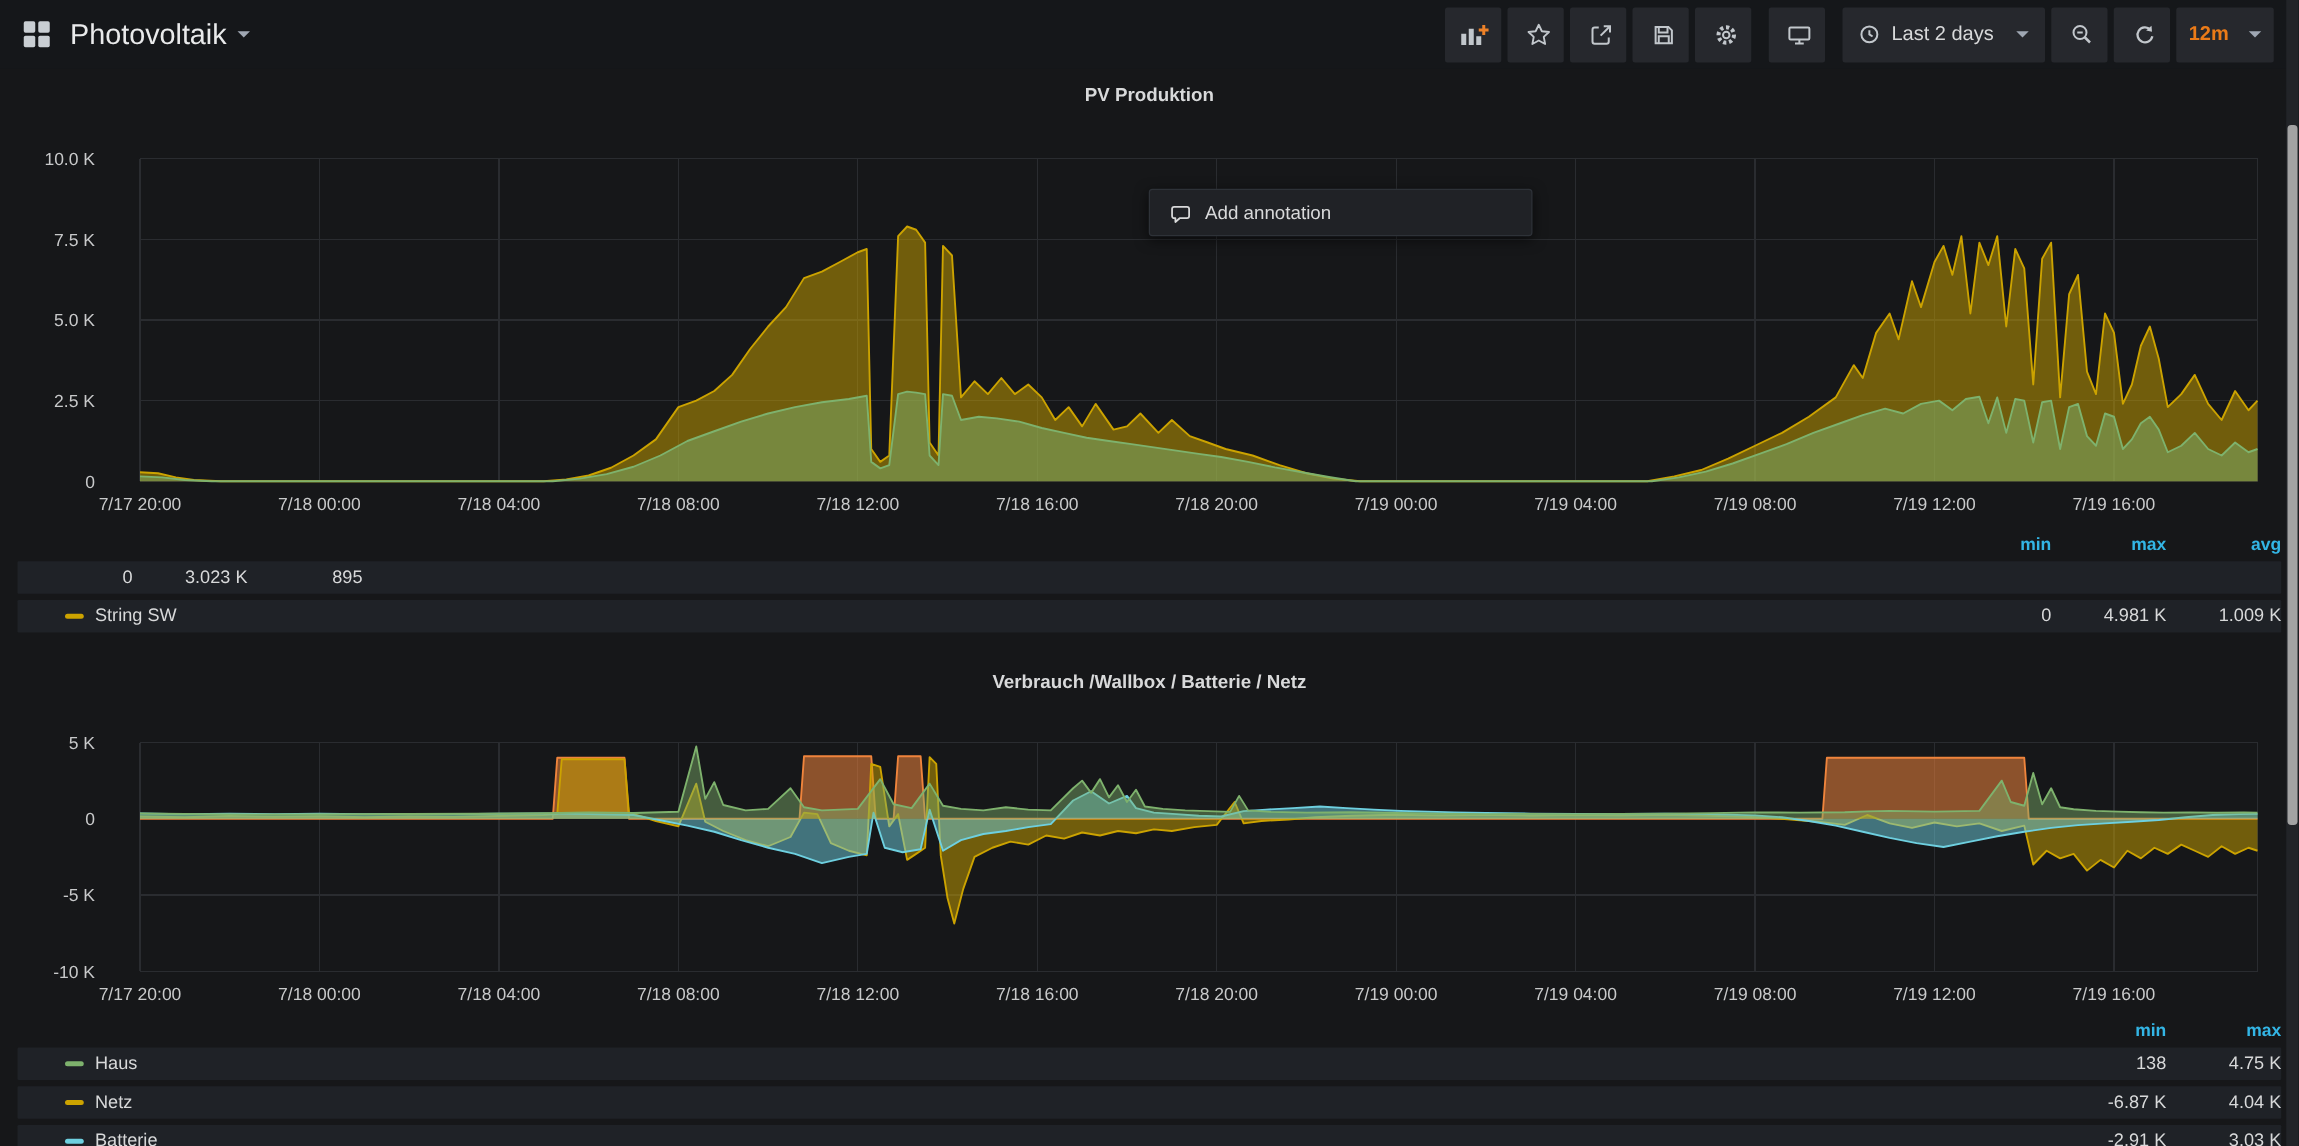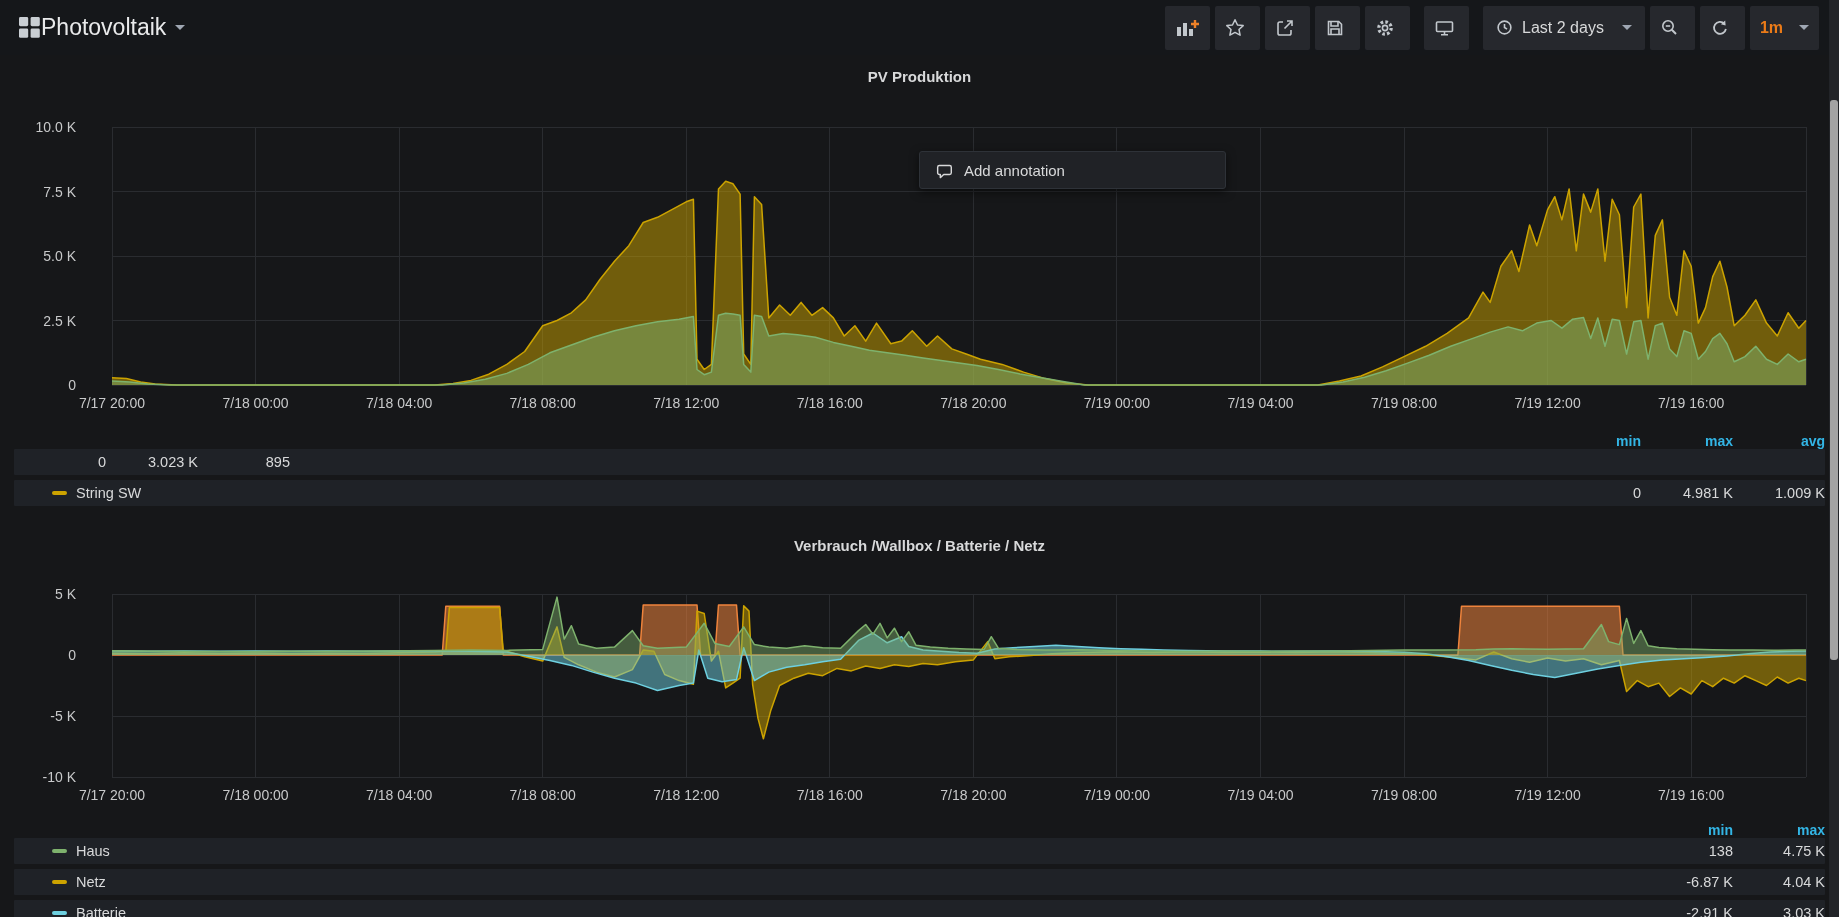"Photovoltaik" .dash-title-wrap { margin-left: 0 -> 15px }
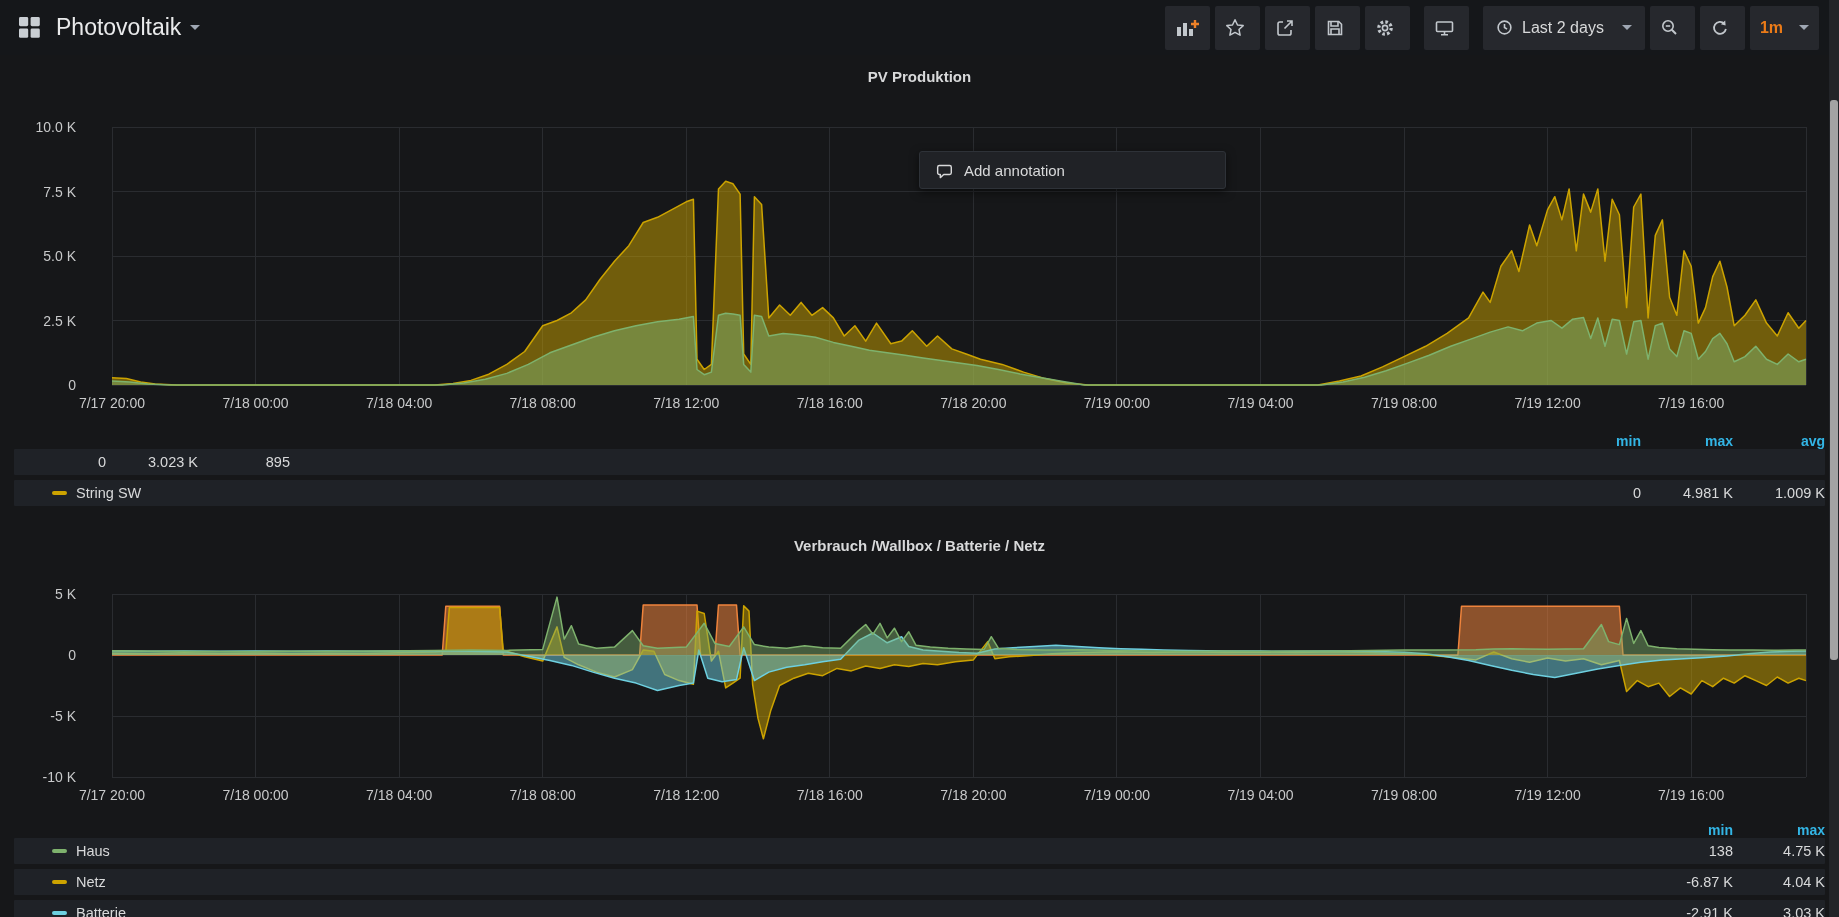"Last 2 days" .tile { justify-content: flex-start -> flex-end }
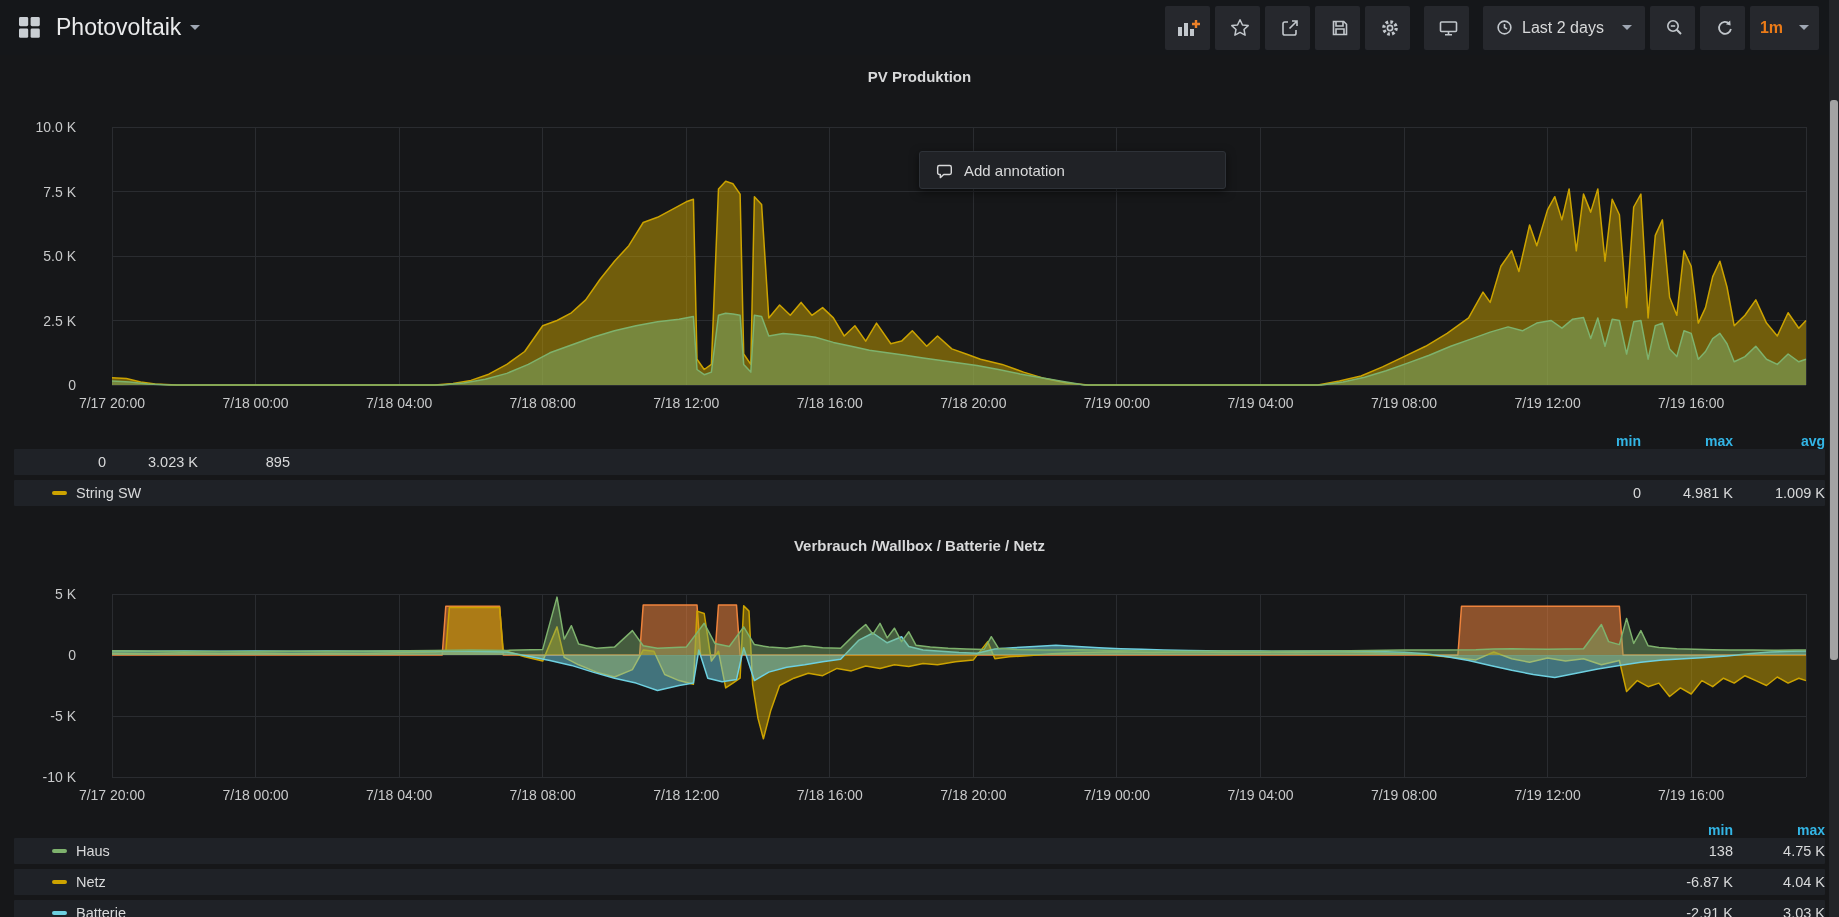"1m" span.interval-text { text: 1m -> 12m }
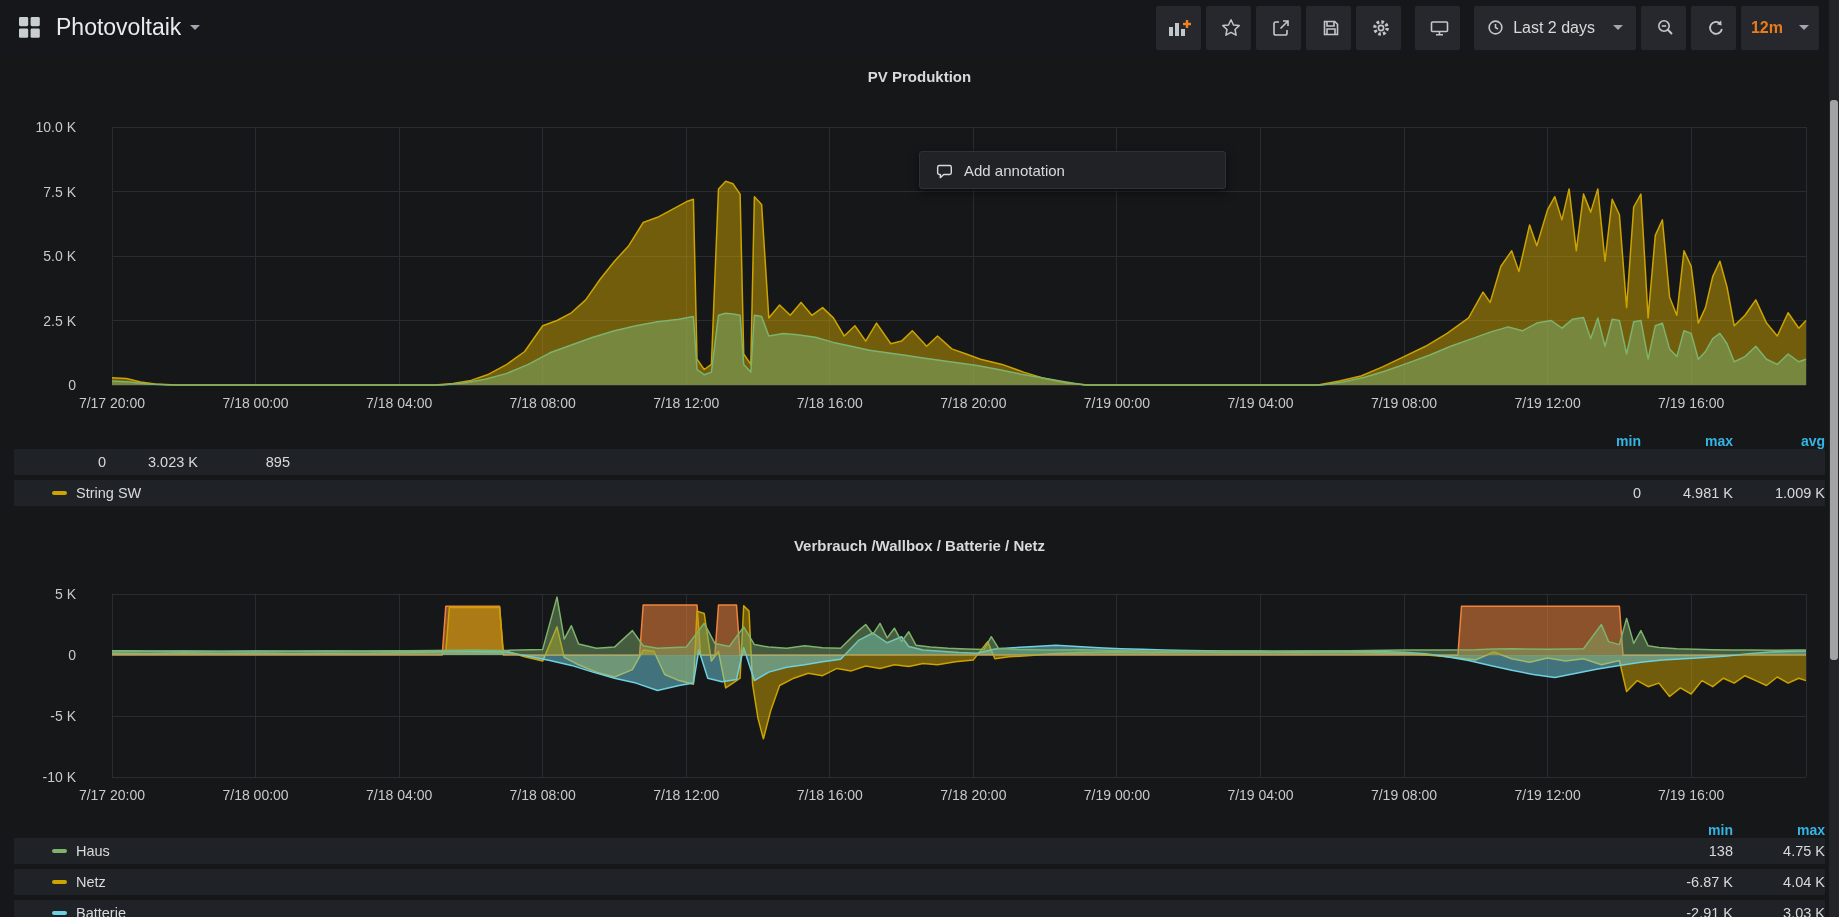"min" .legend-head { align-items: flex-end -> flex-start }
